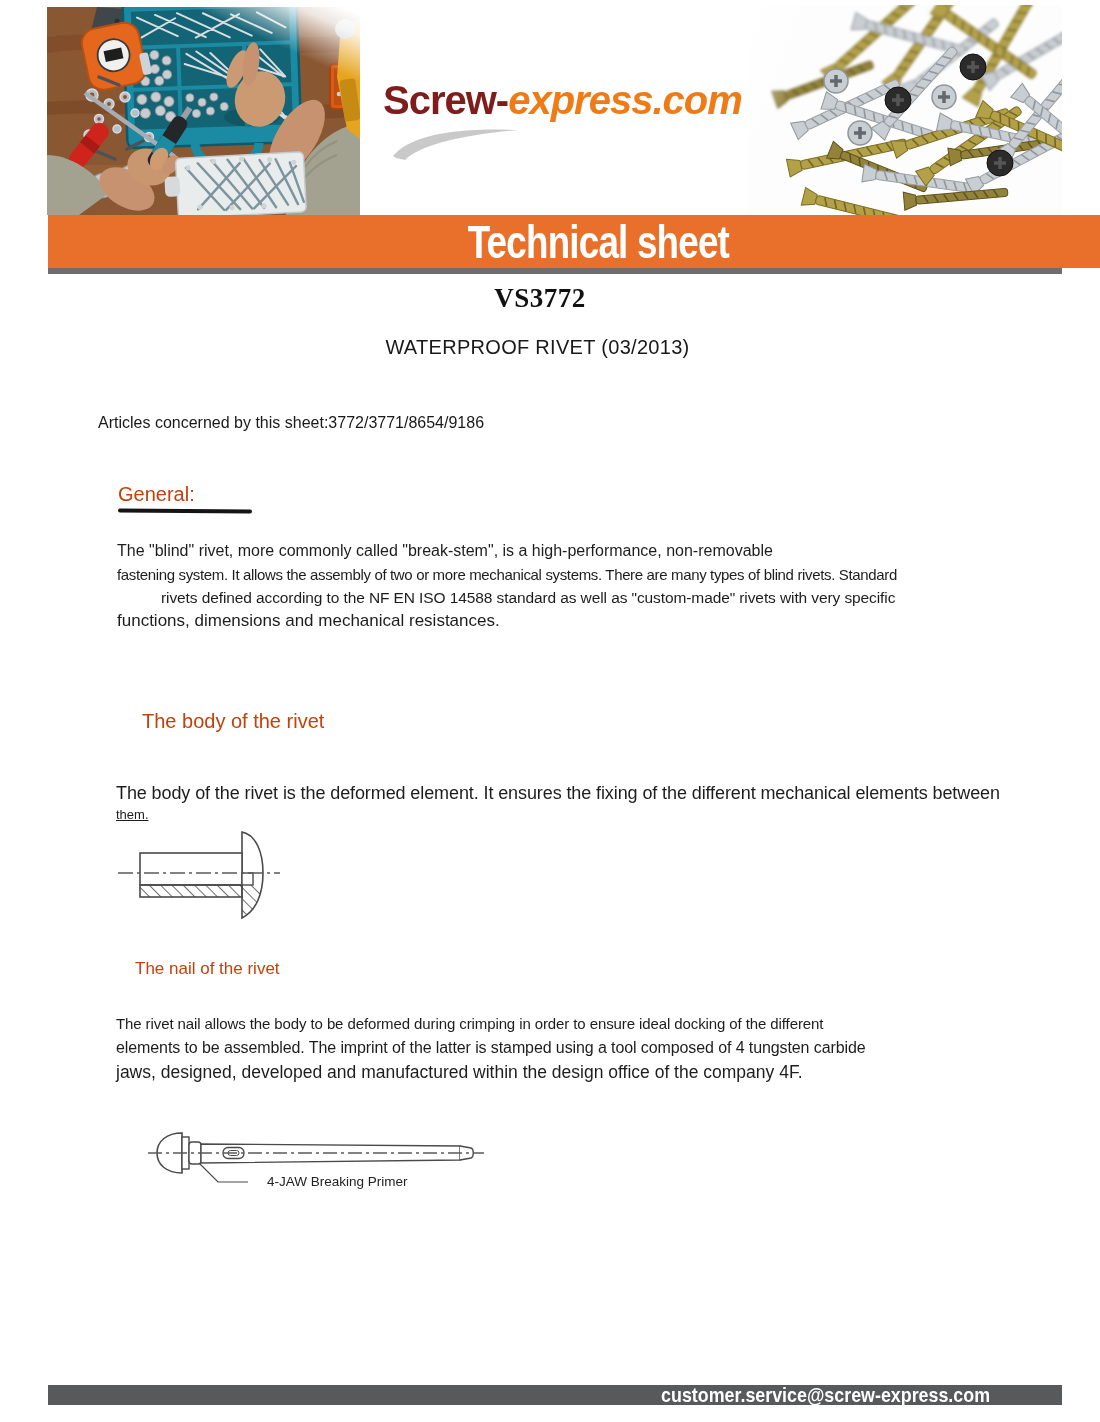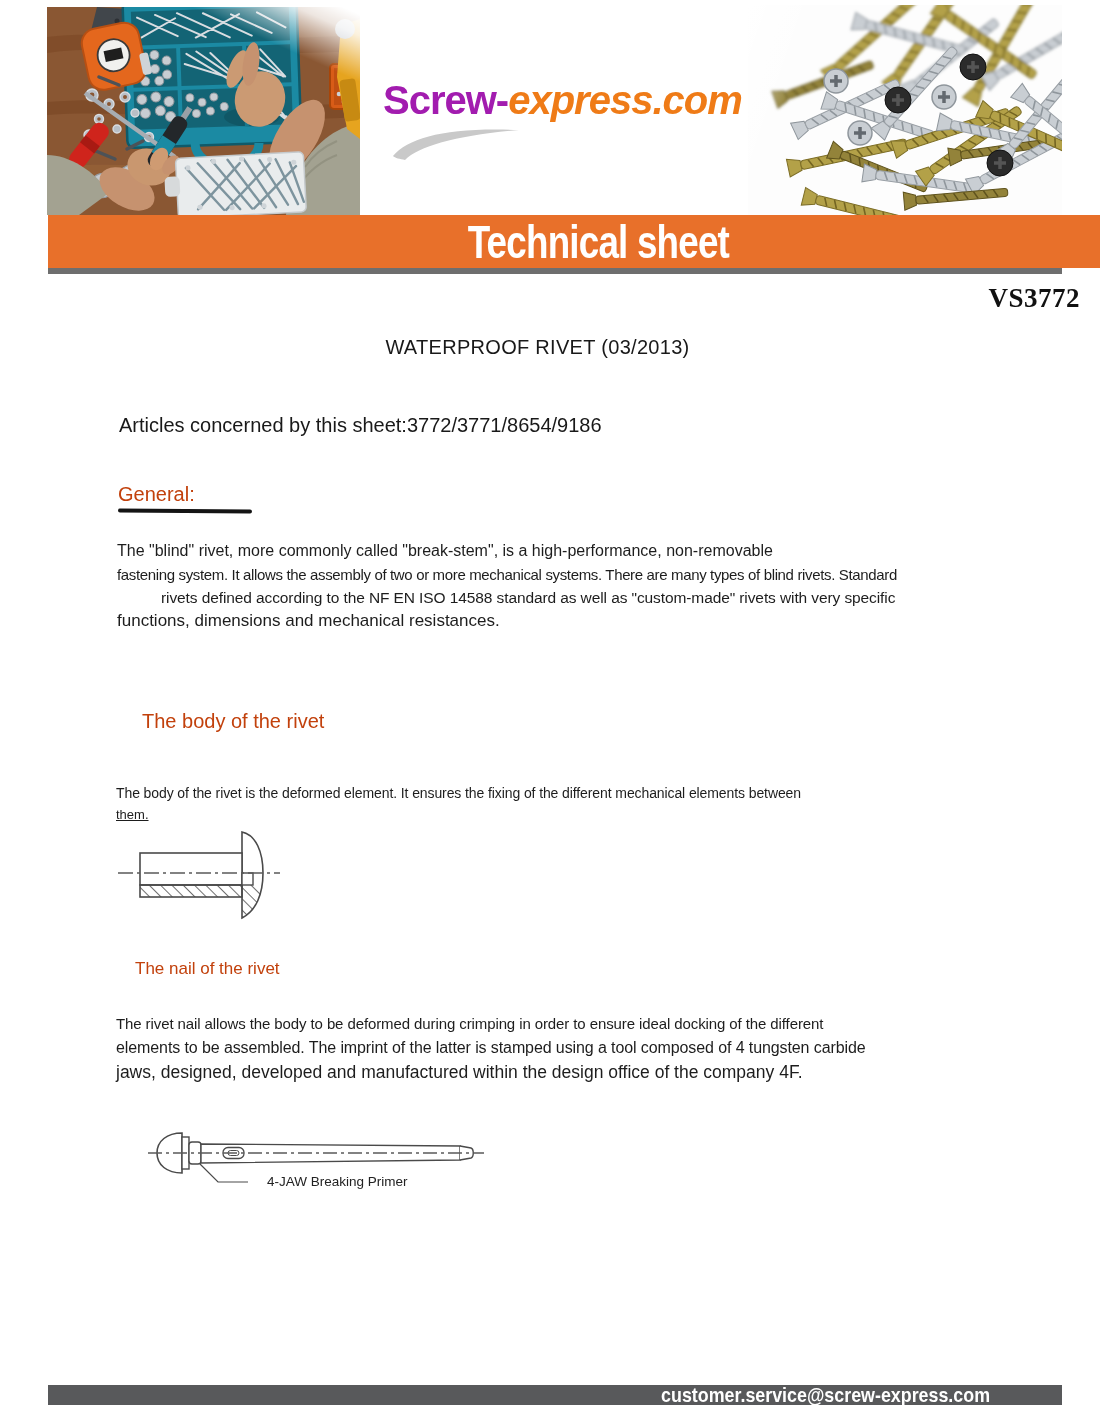"Screw-" .logo-gray { color: #a21caf -> #7f1d1d }
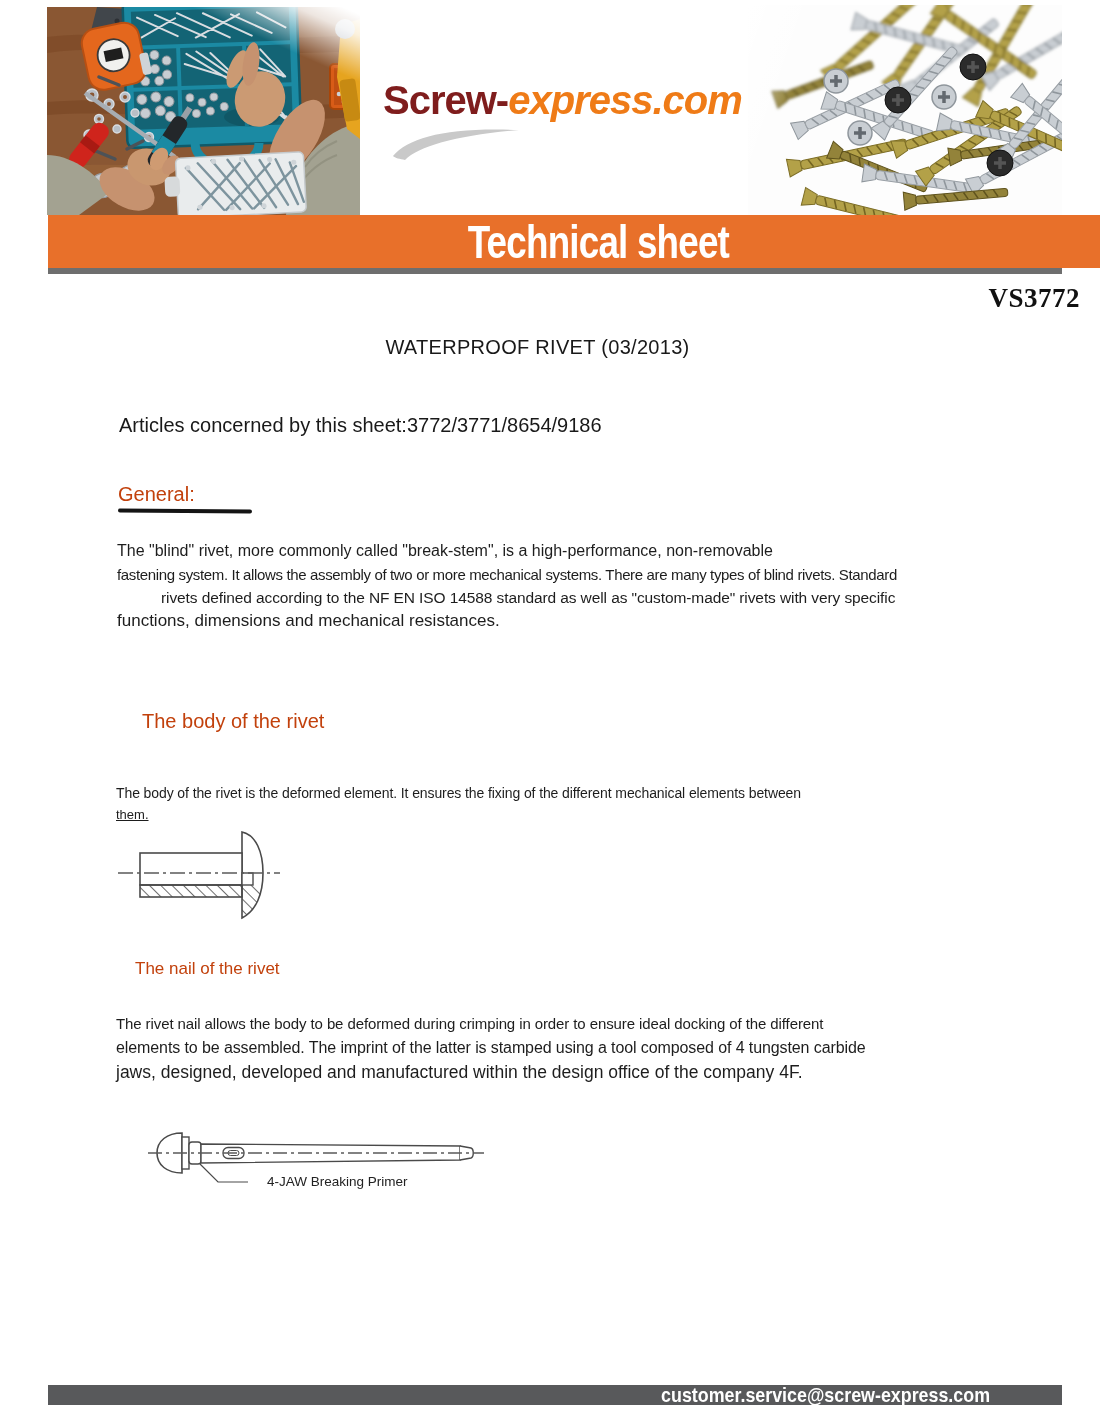"VS3772" .doc-code { text-align: right -> center }
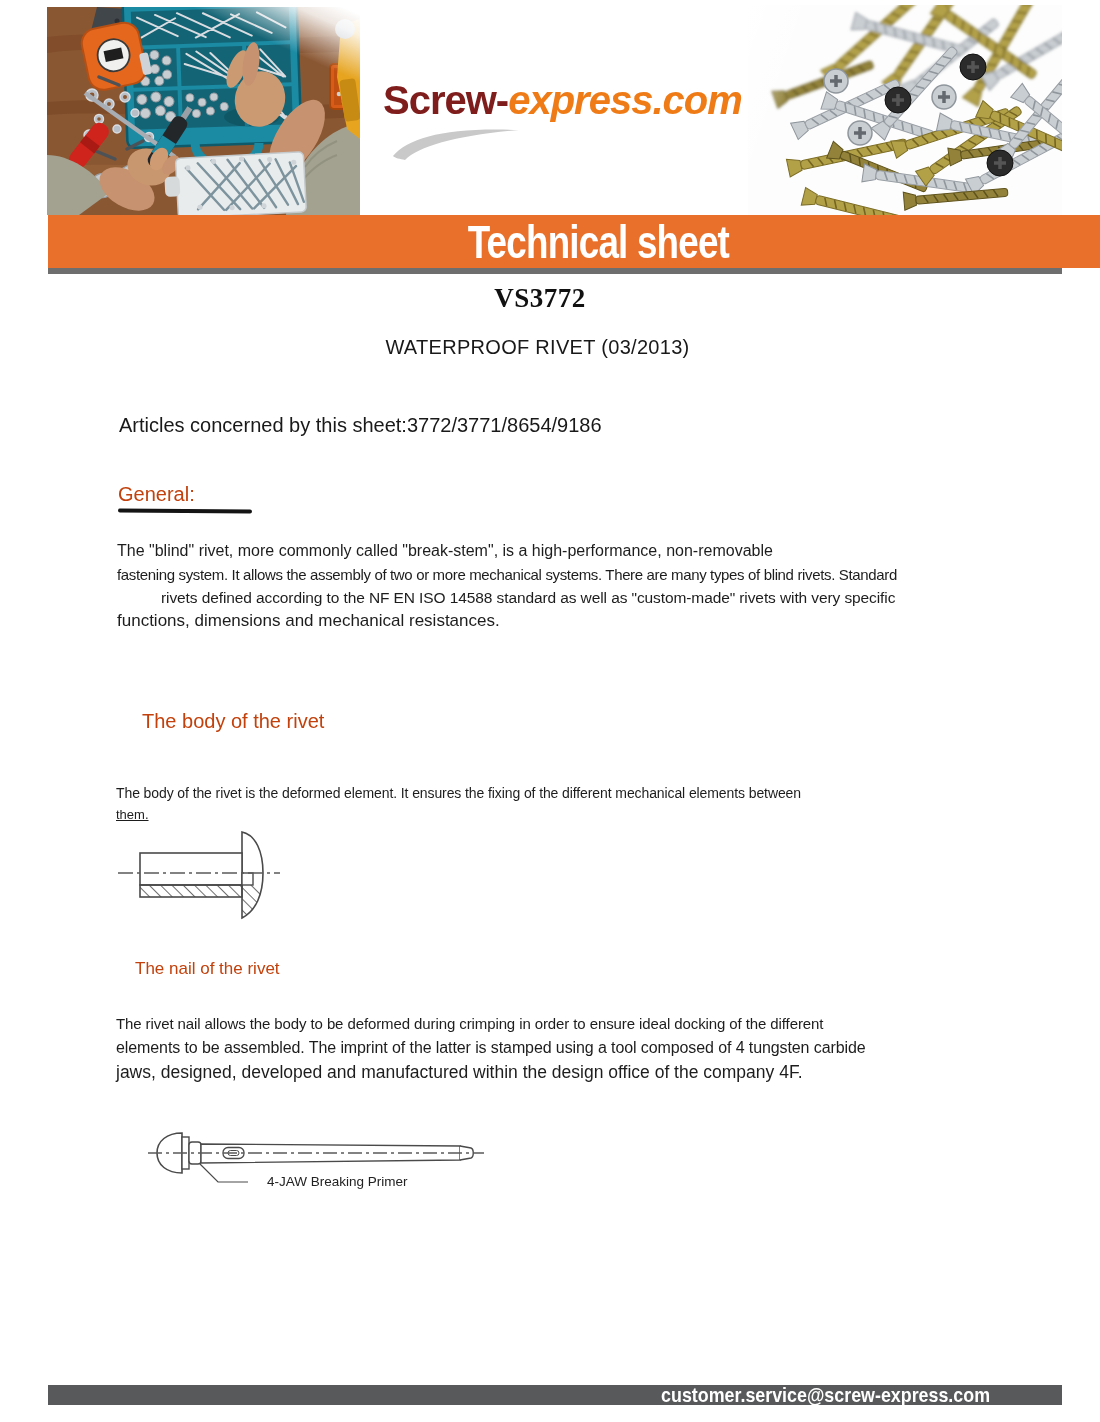"Articles concerned by this" .articles { font-size: 20px -> 16px; left: 119px -> 98px }
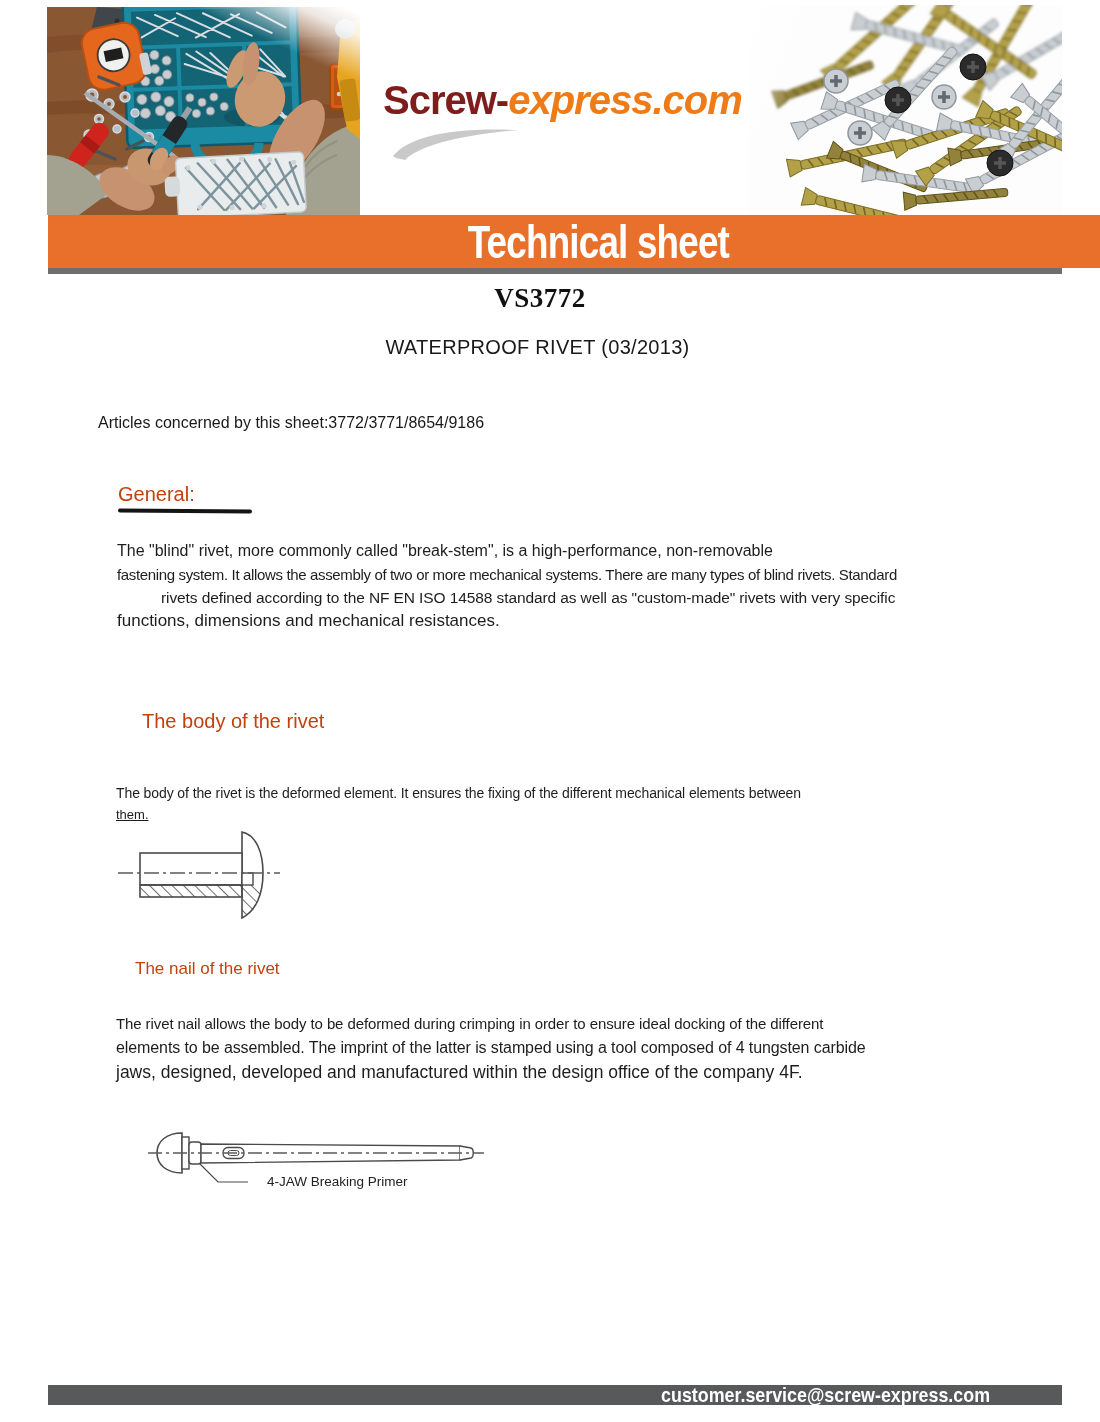"The body of the rivet is" .body-para .ln0 { font-size: 14px -> 18px }
